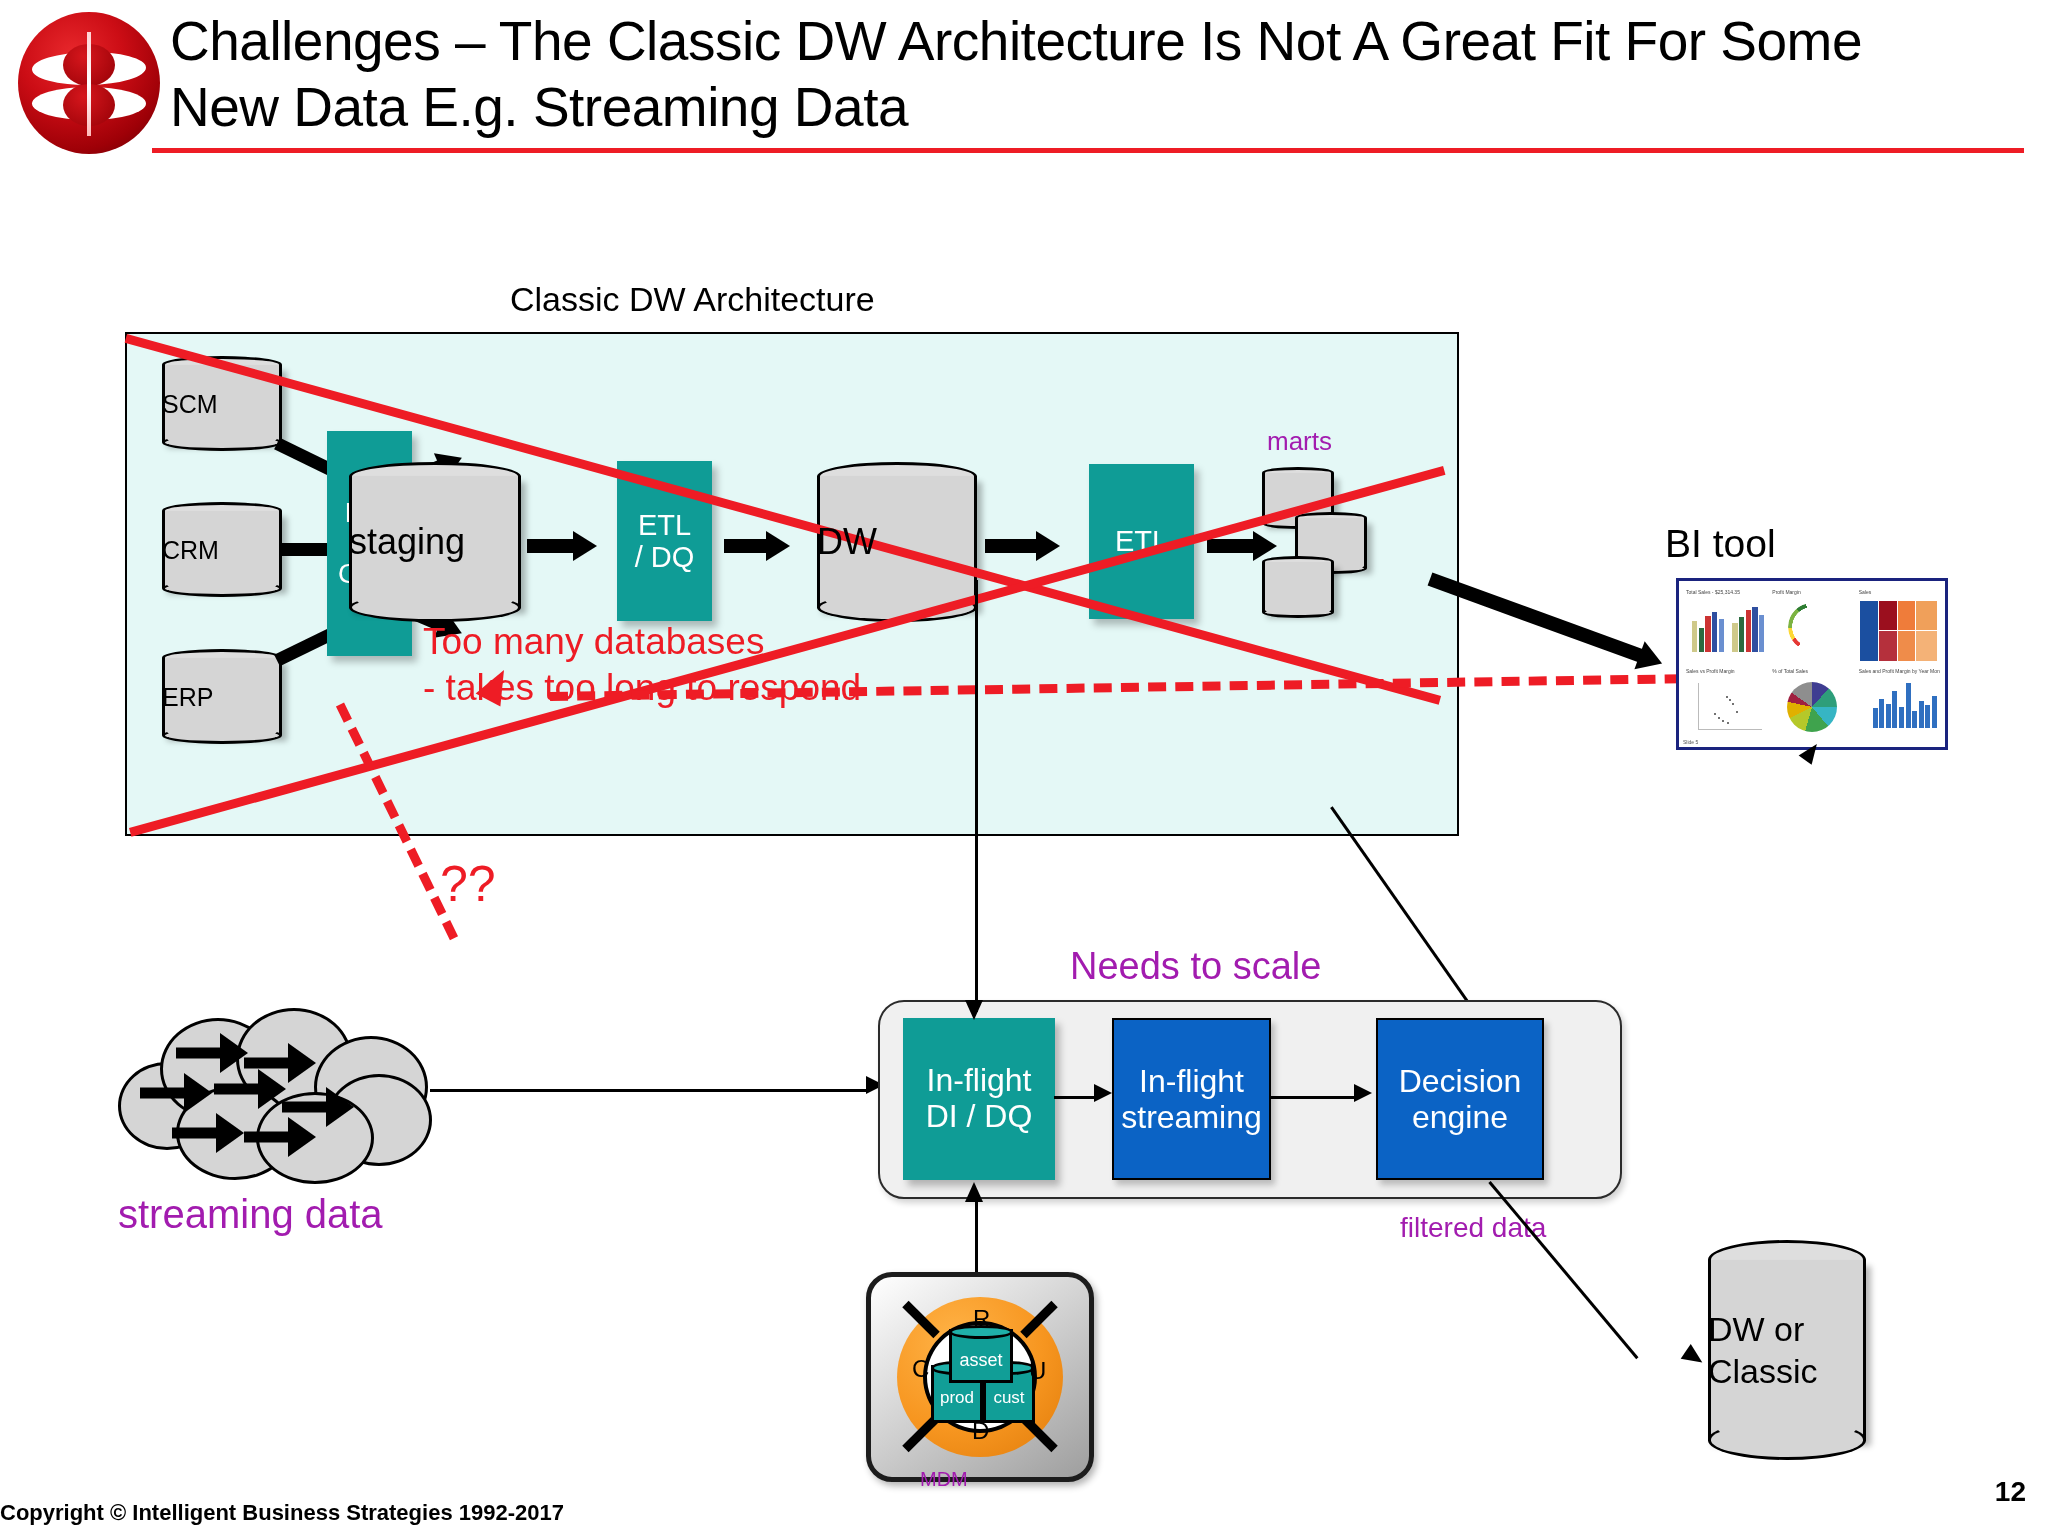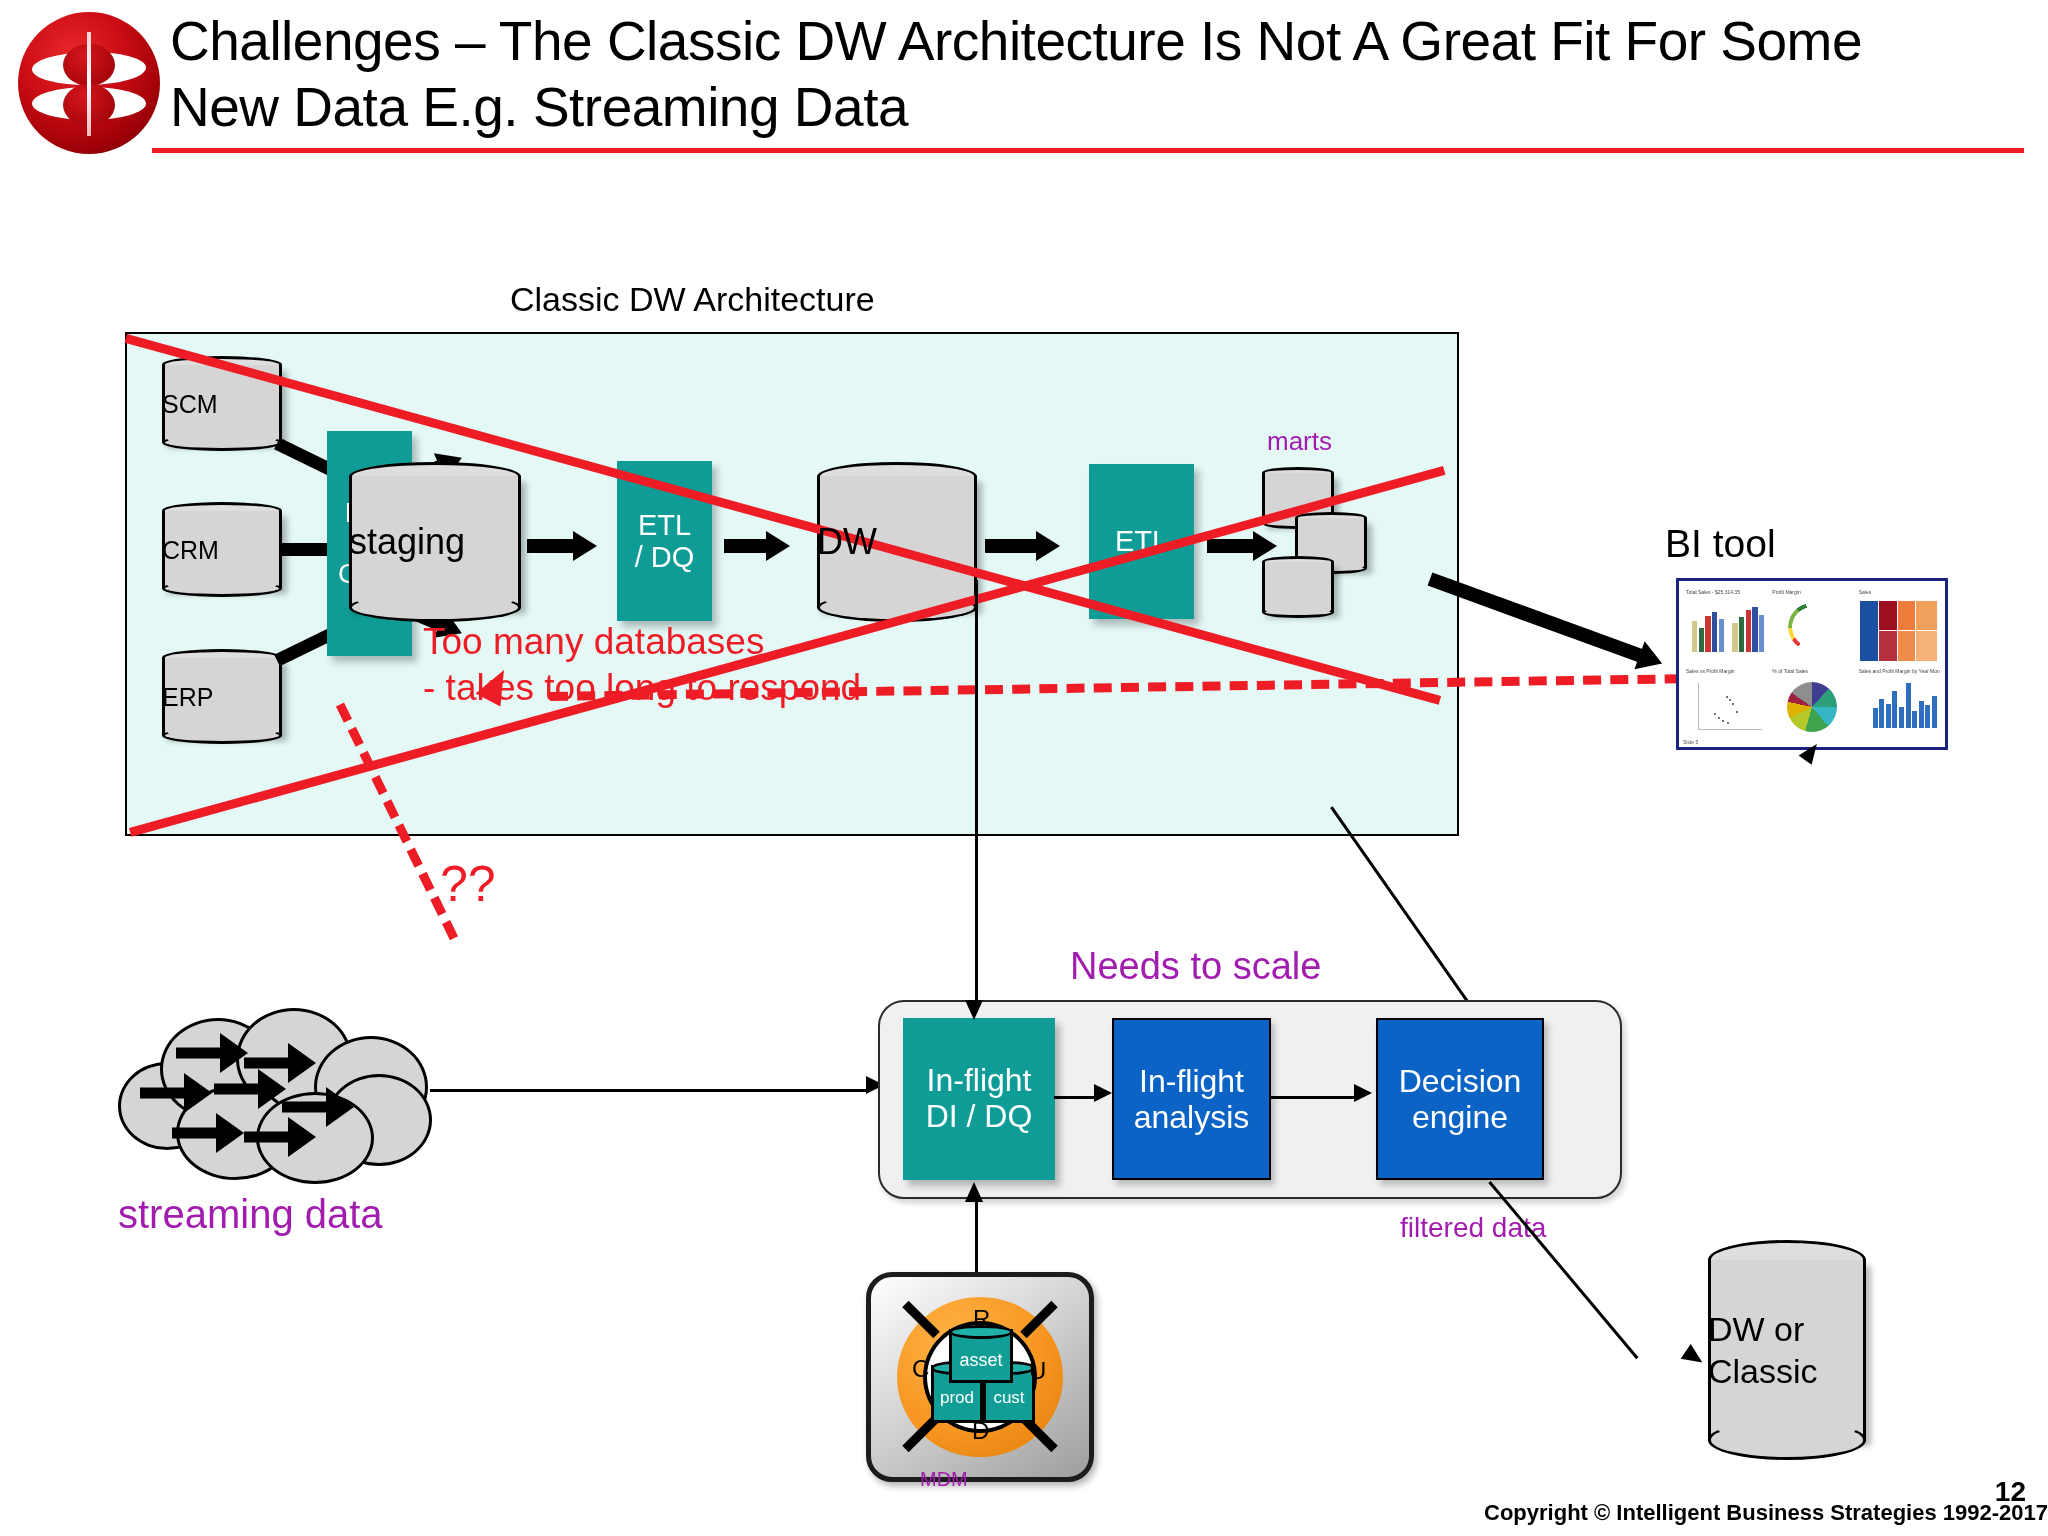"analysis" span { text: analysis -> streaming }
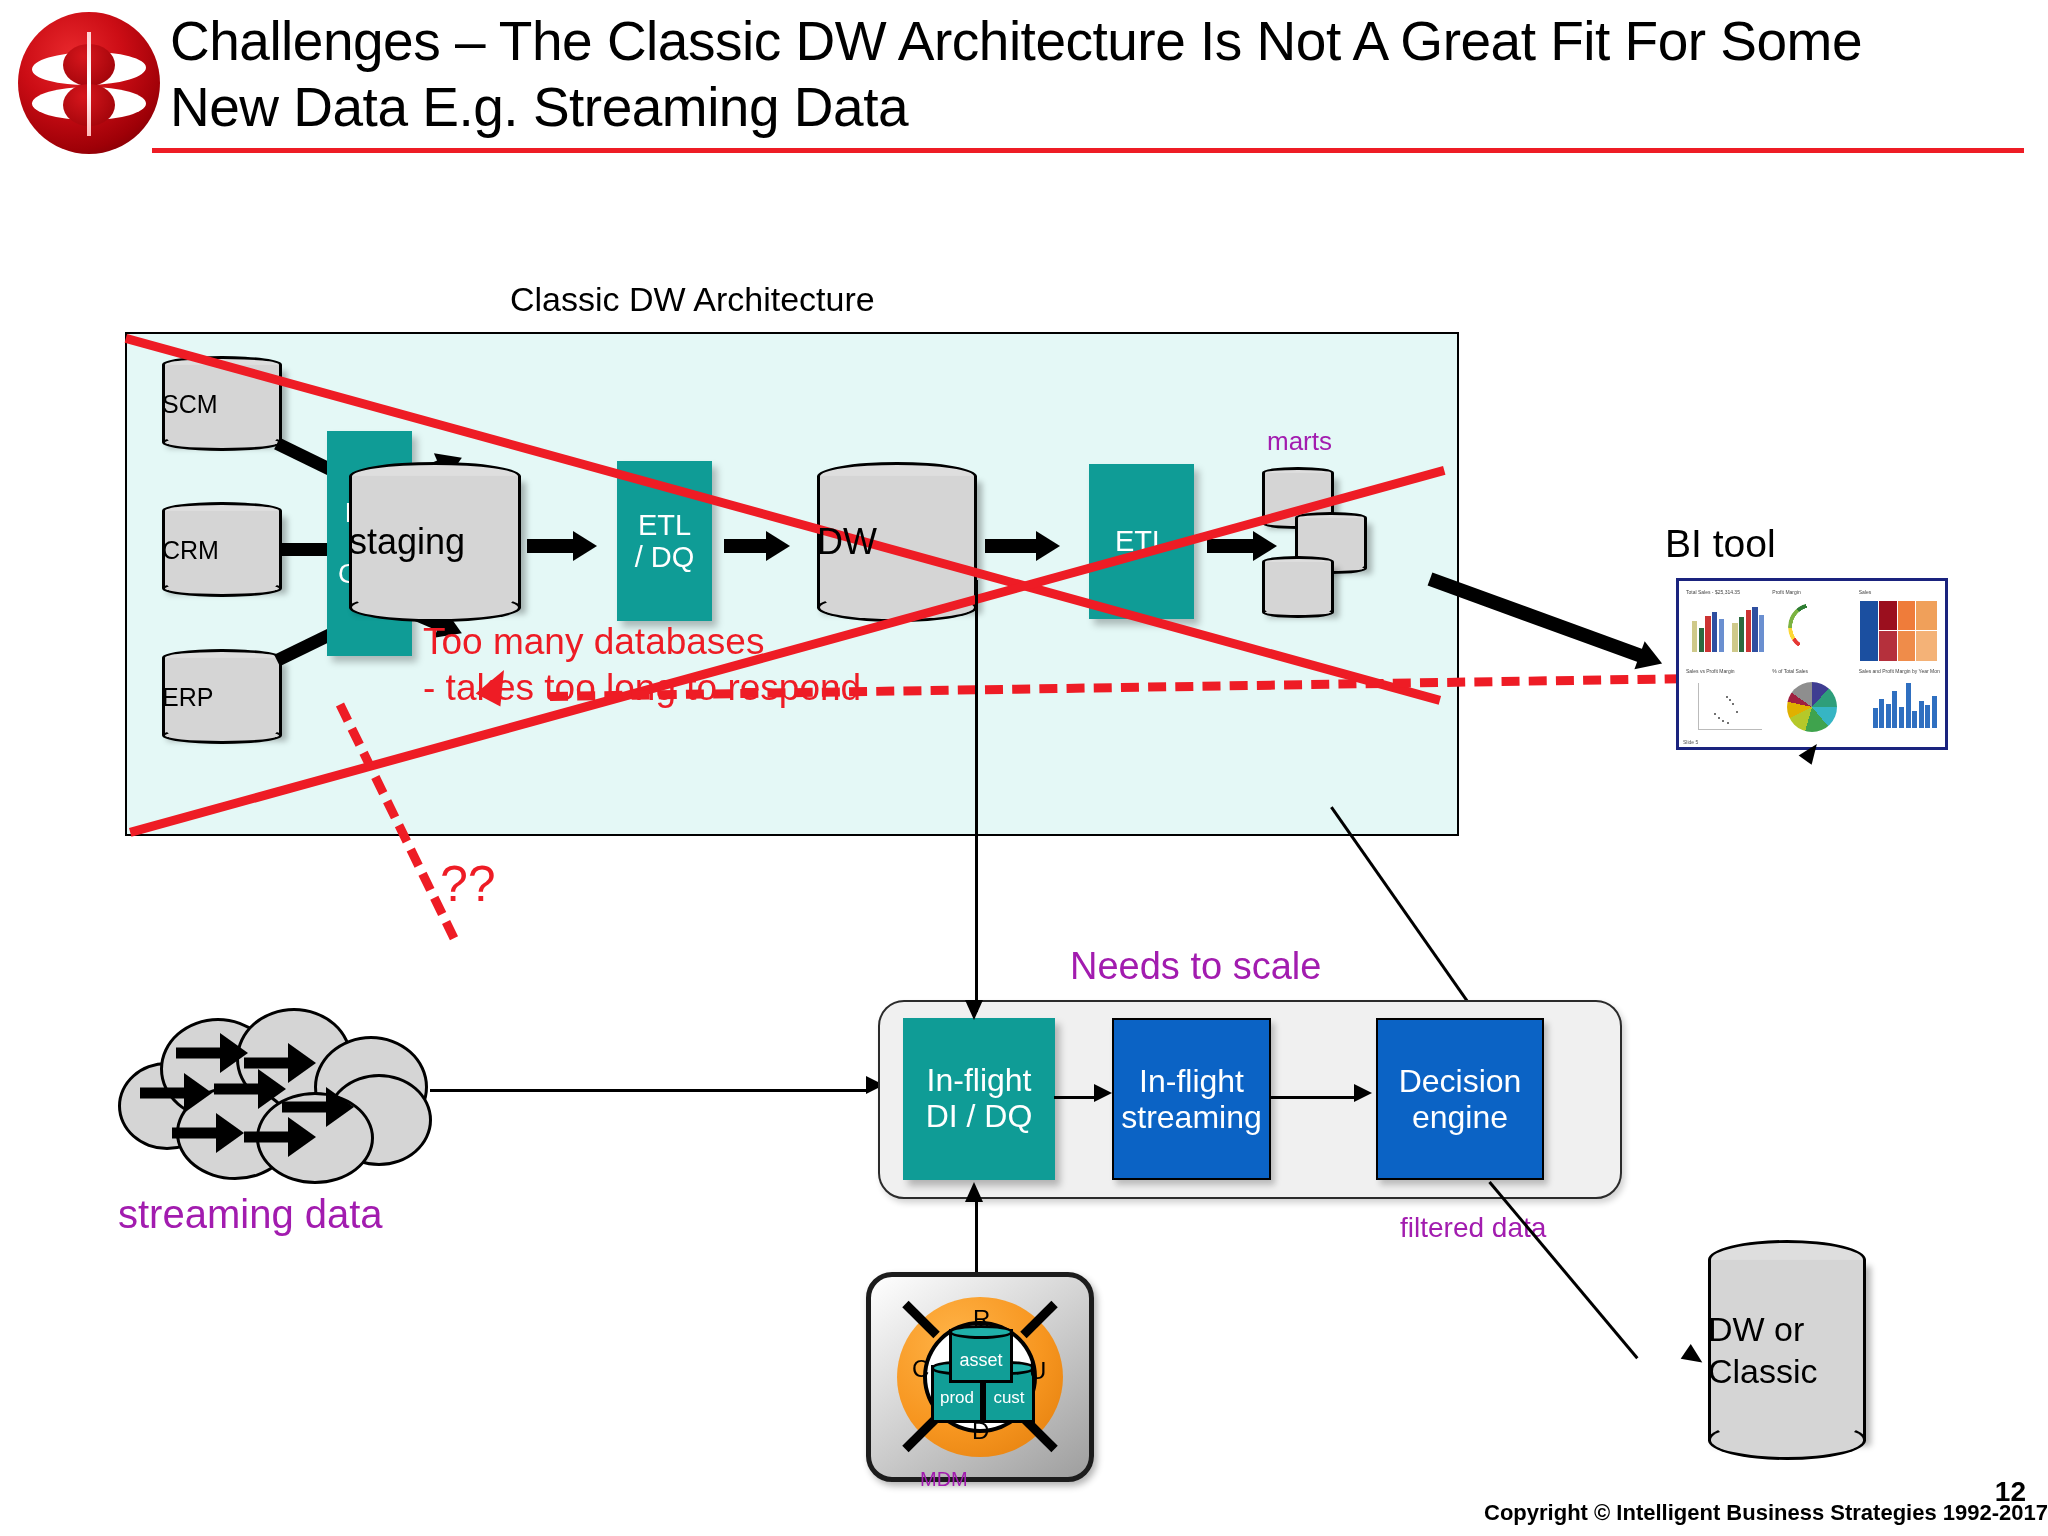"Copyright © Intelligent Business" .footer-cr { text-align: right -> left }
